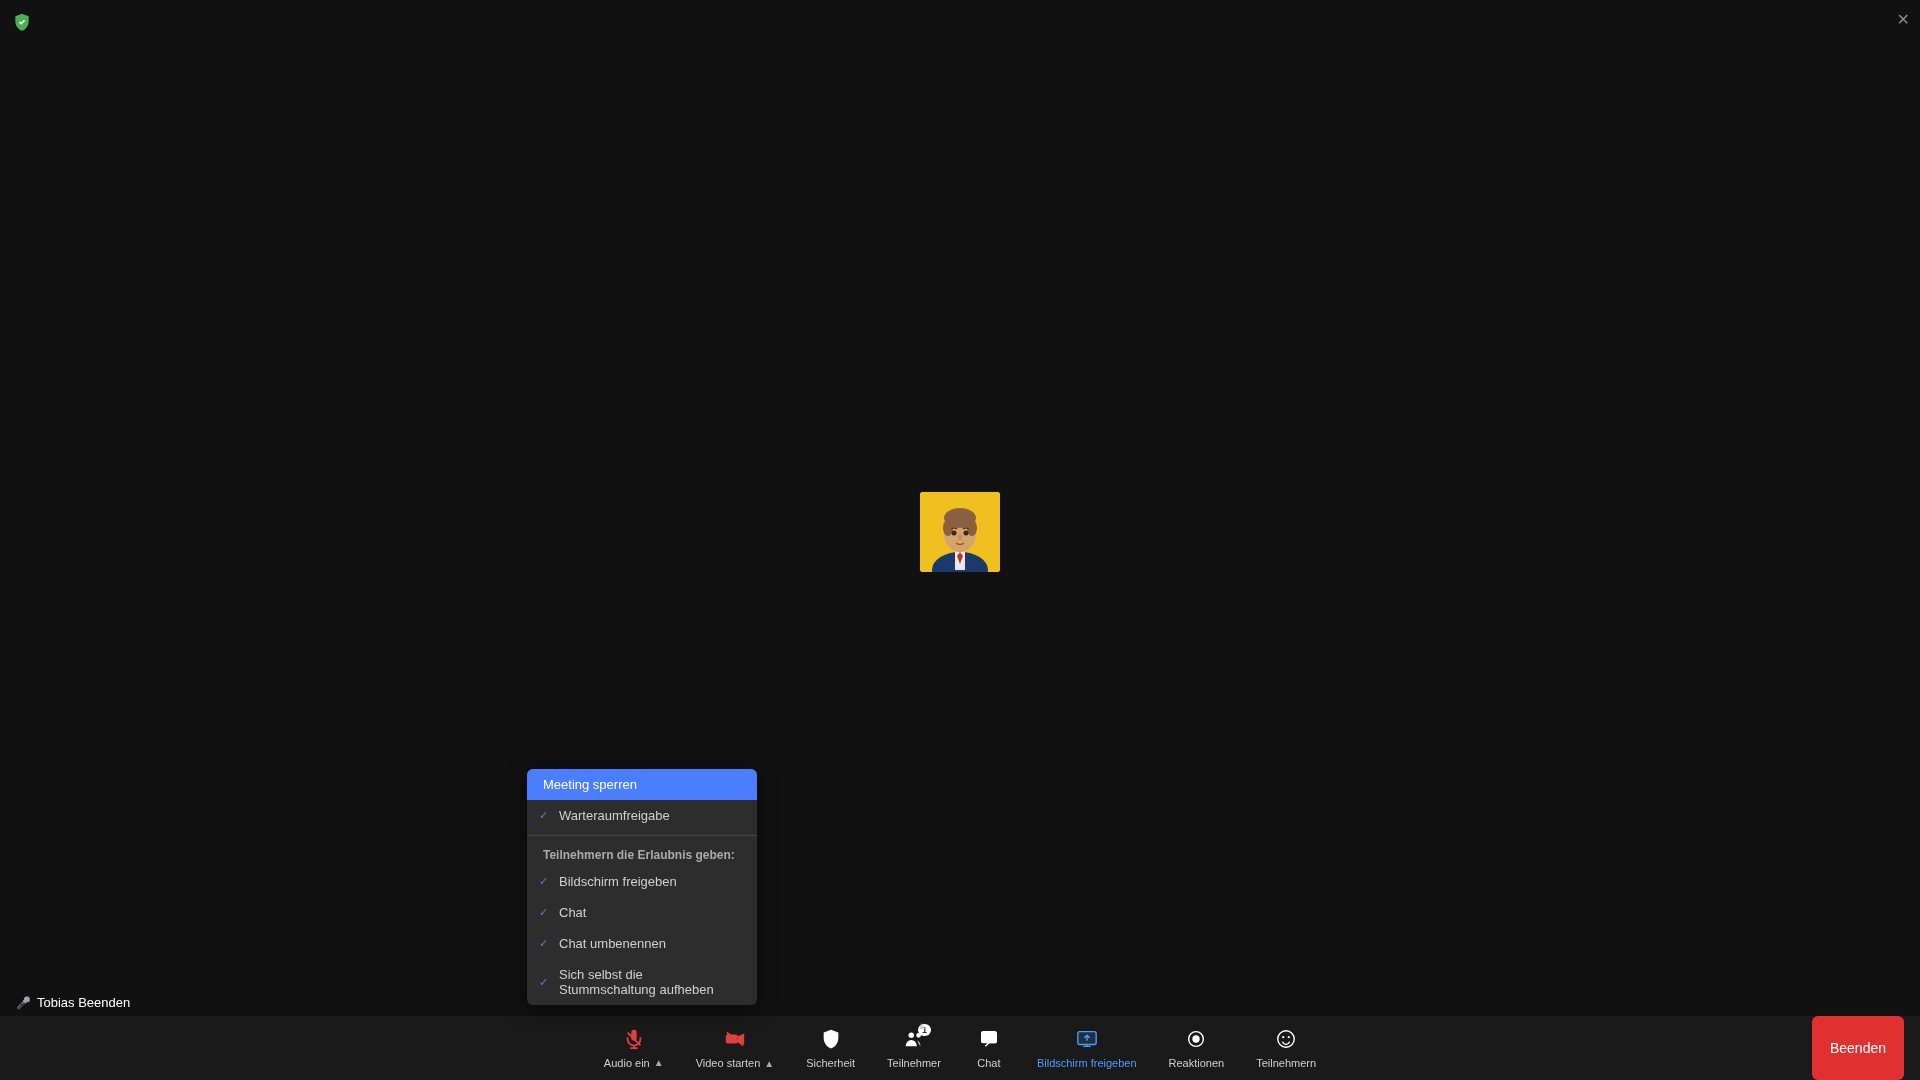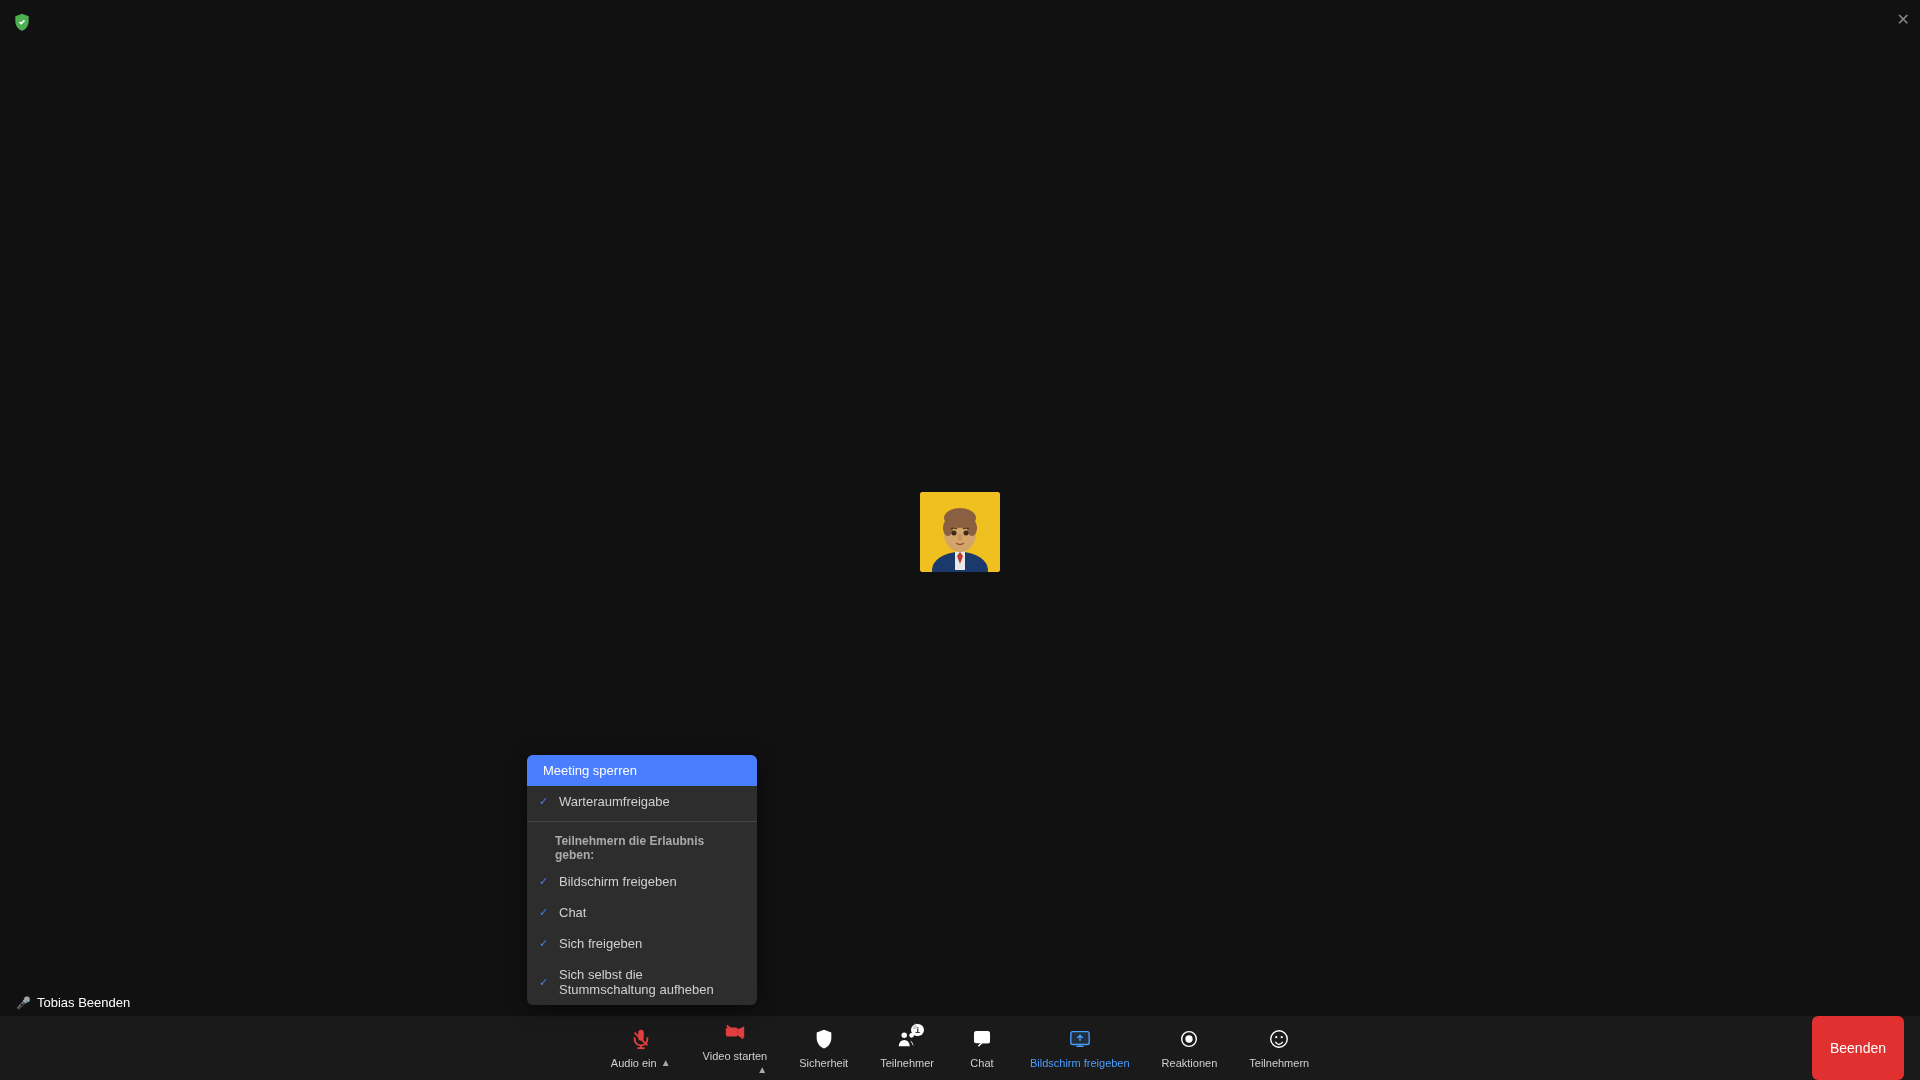"Teilnehmern die Erlaubnis geben:" .menu-section-header { margin-left: 12px -> none }
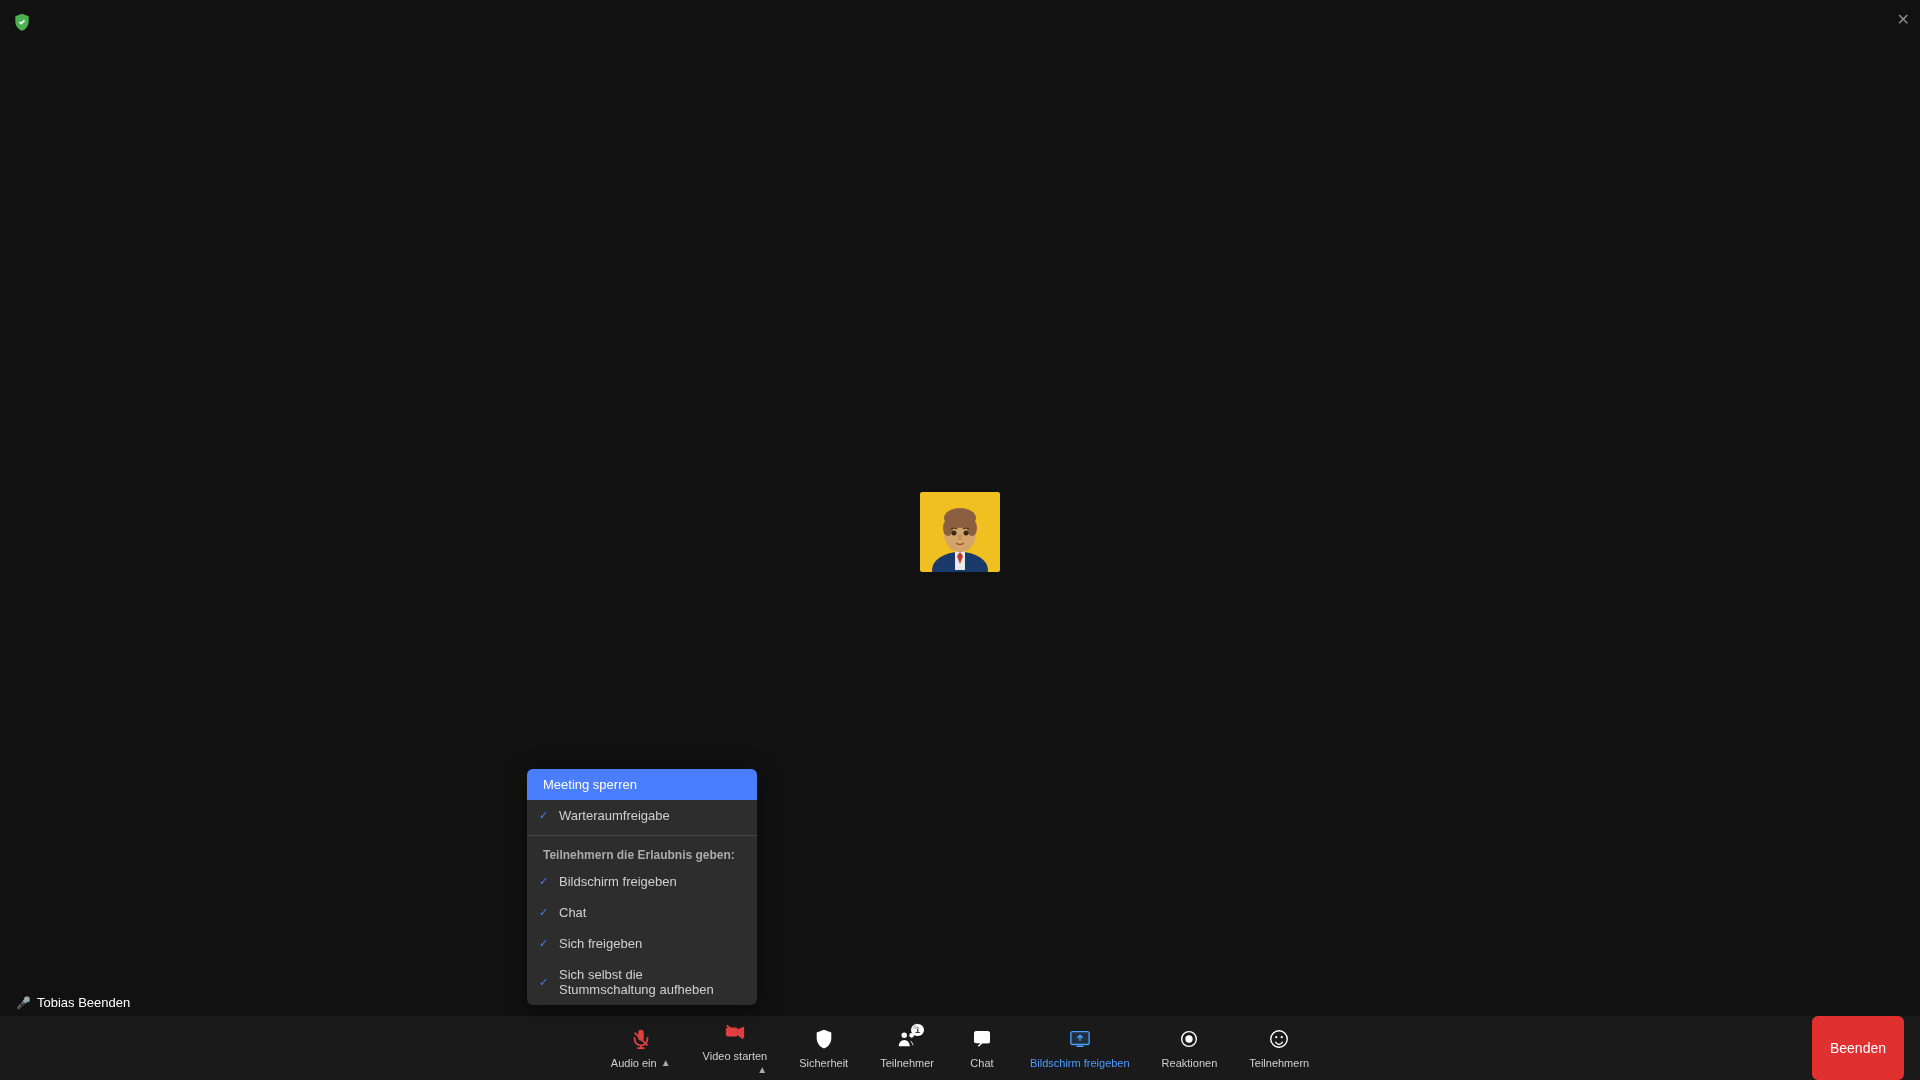"Sich freigeben" span { text: Sich freigeben -> Chat umbenennen }
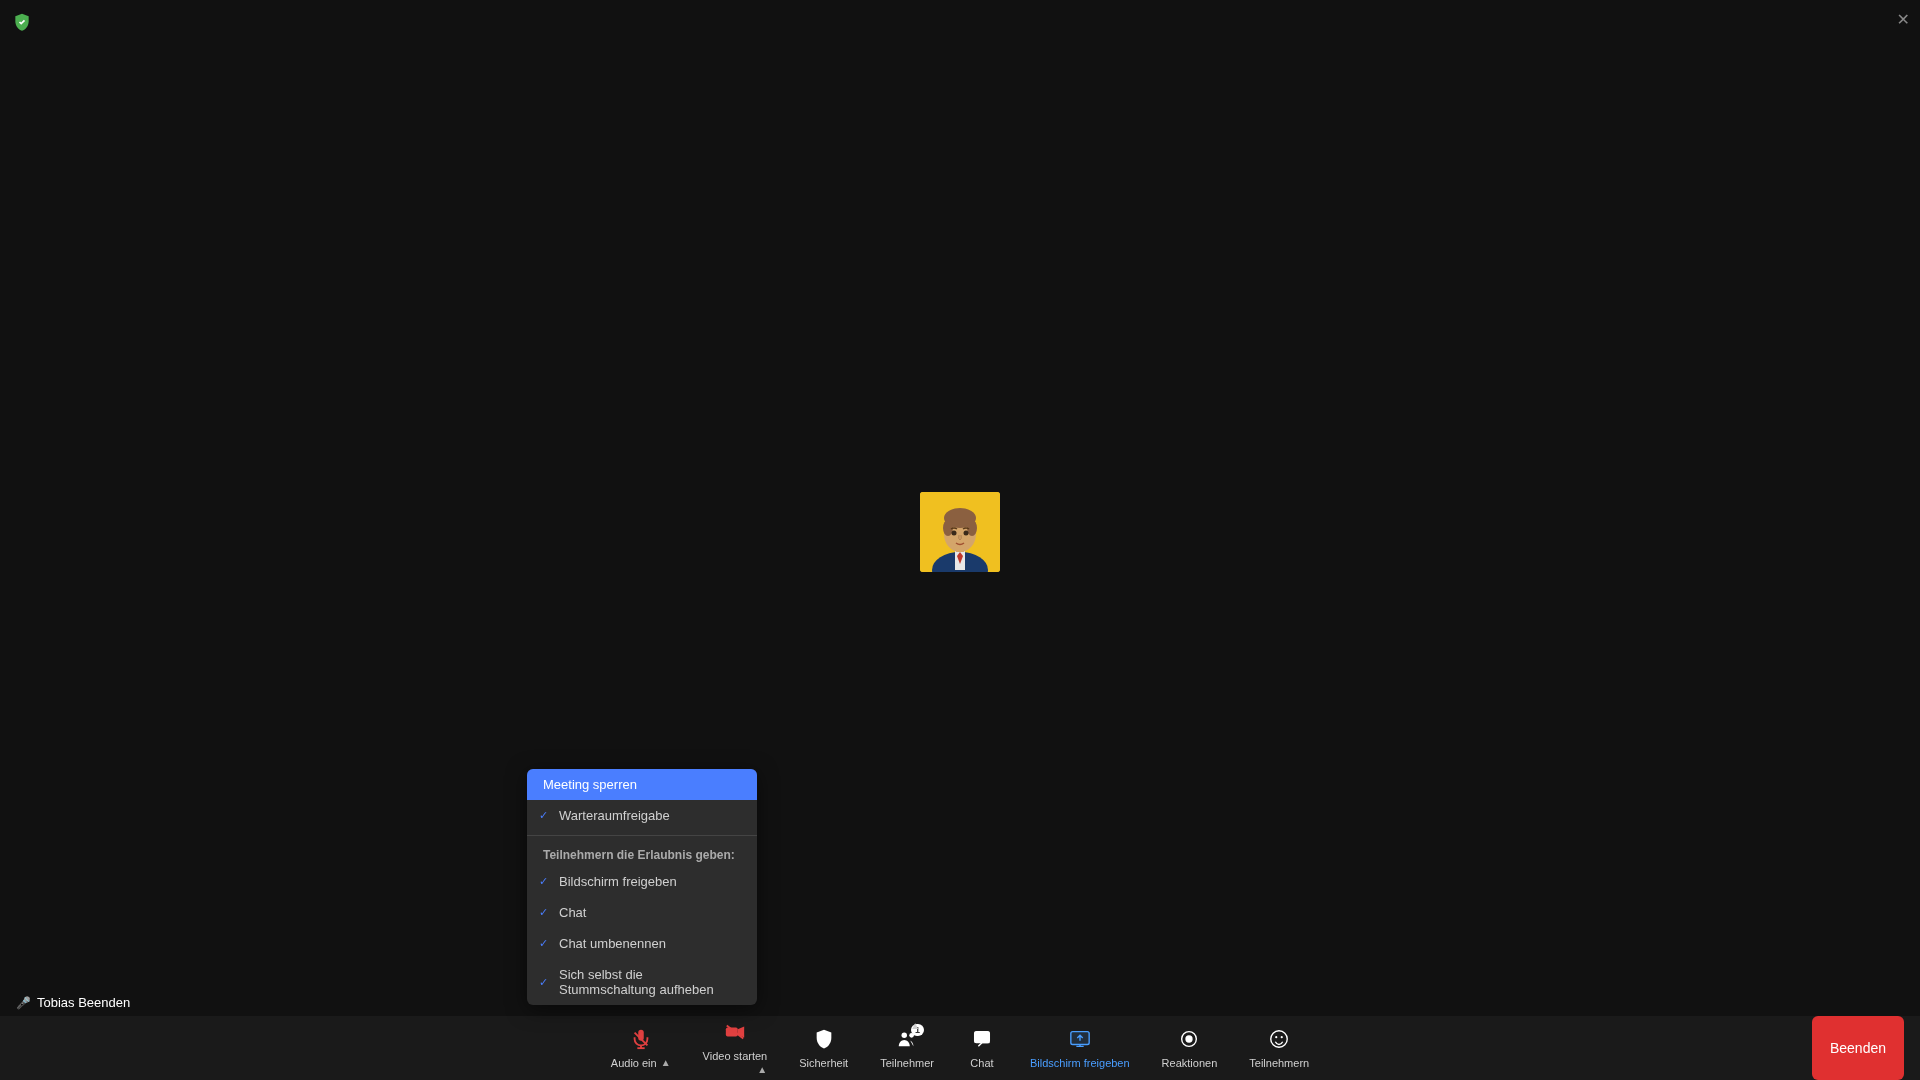"Video starten" div { flex-direction: column -> none }
